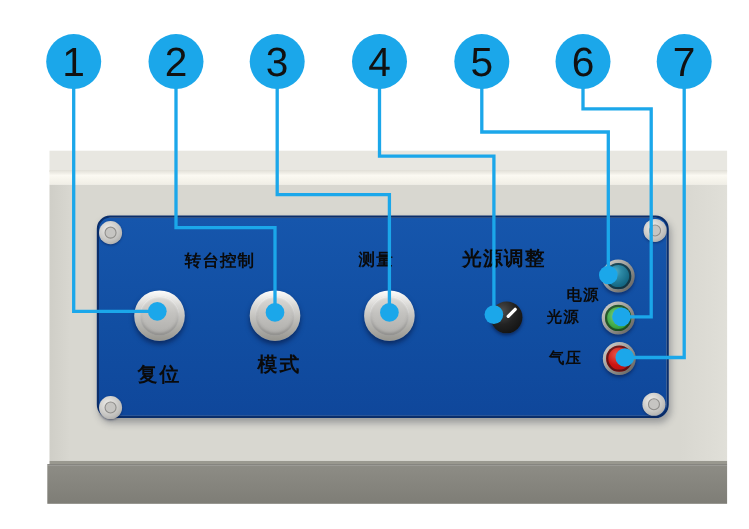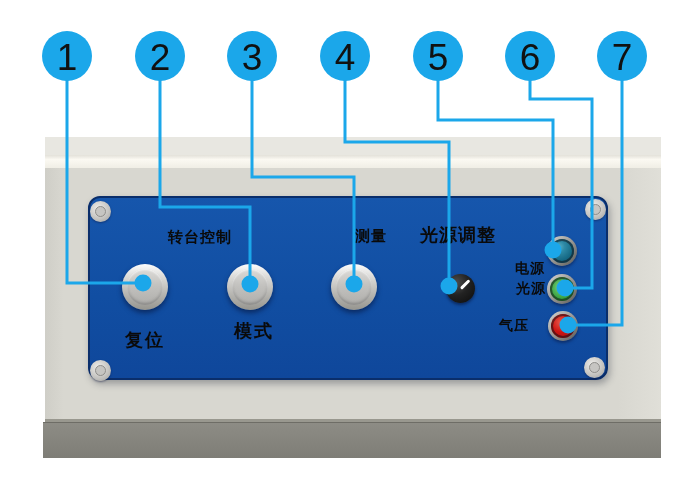"测量" div.abs { left: 371px -> 342px }
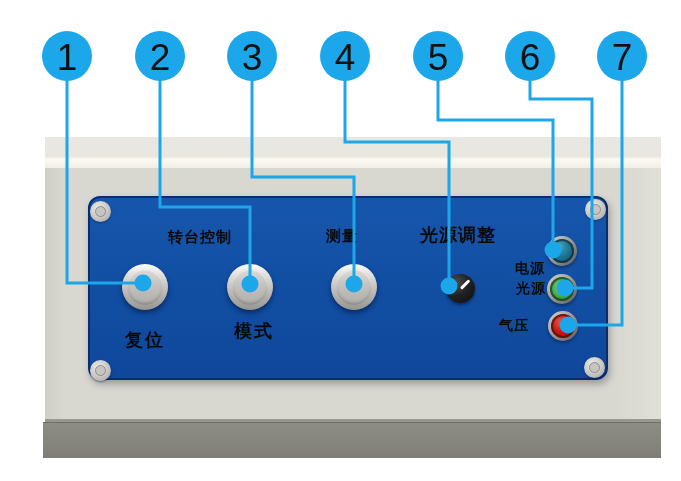"光源" div.abs { left: 531px -> 512px }
